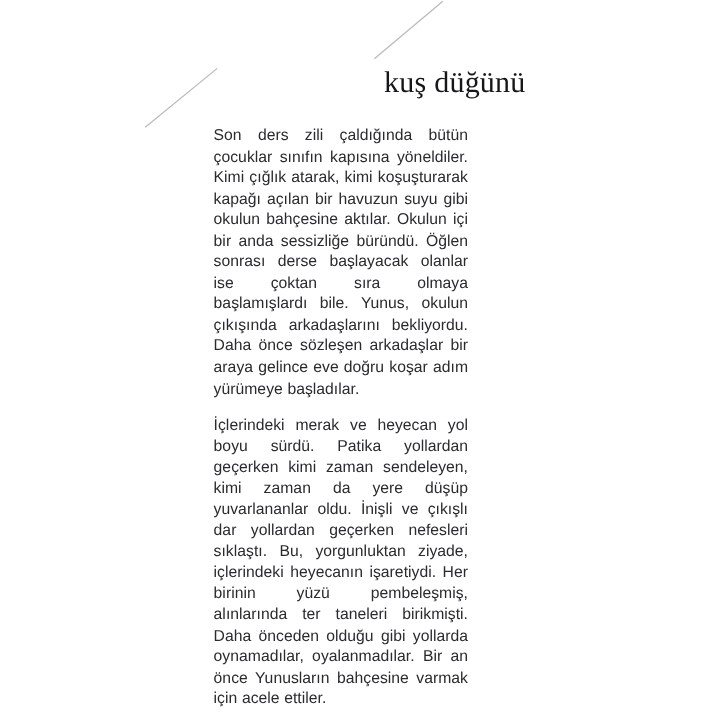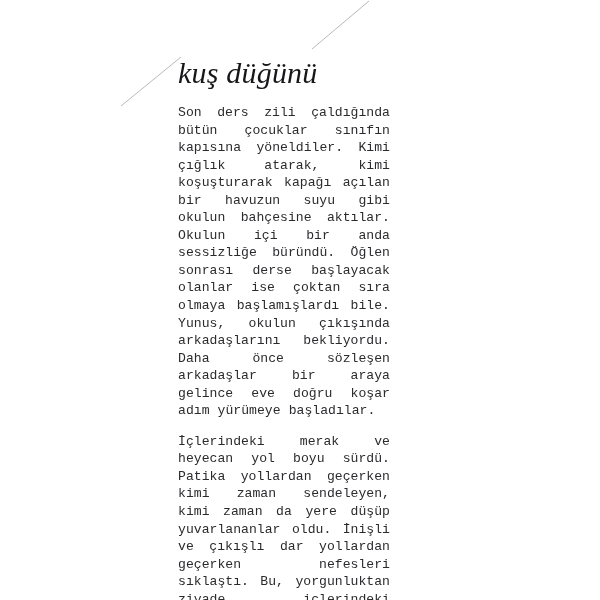"kuş düğünü" .chapter-title { font-size: 30px -> 25px; font-style: italic -> none; text-align: none -> right }
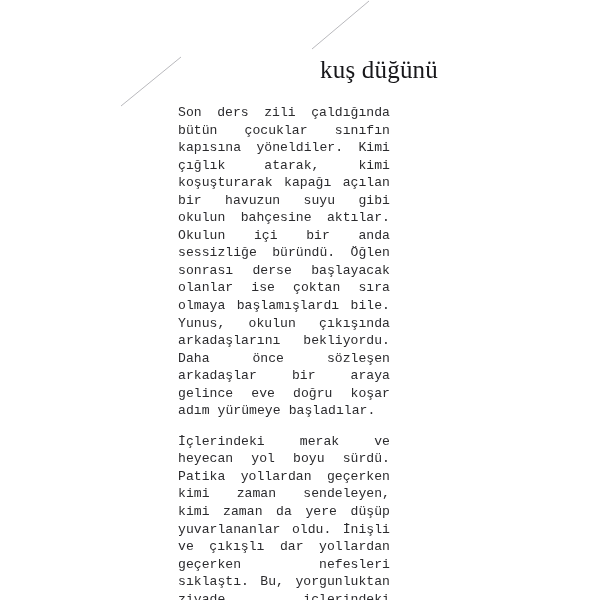"Son ders zili çaldığında bütün" .body-paragraph { font-family: Liberation Mono, monospace -> Liberation Sans, sans-serif }
